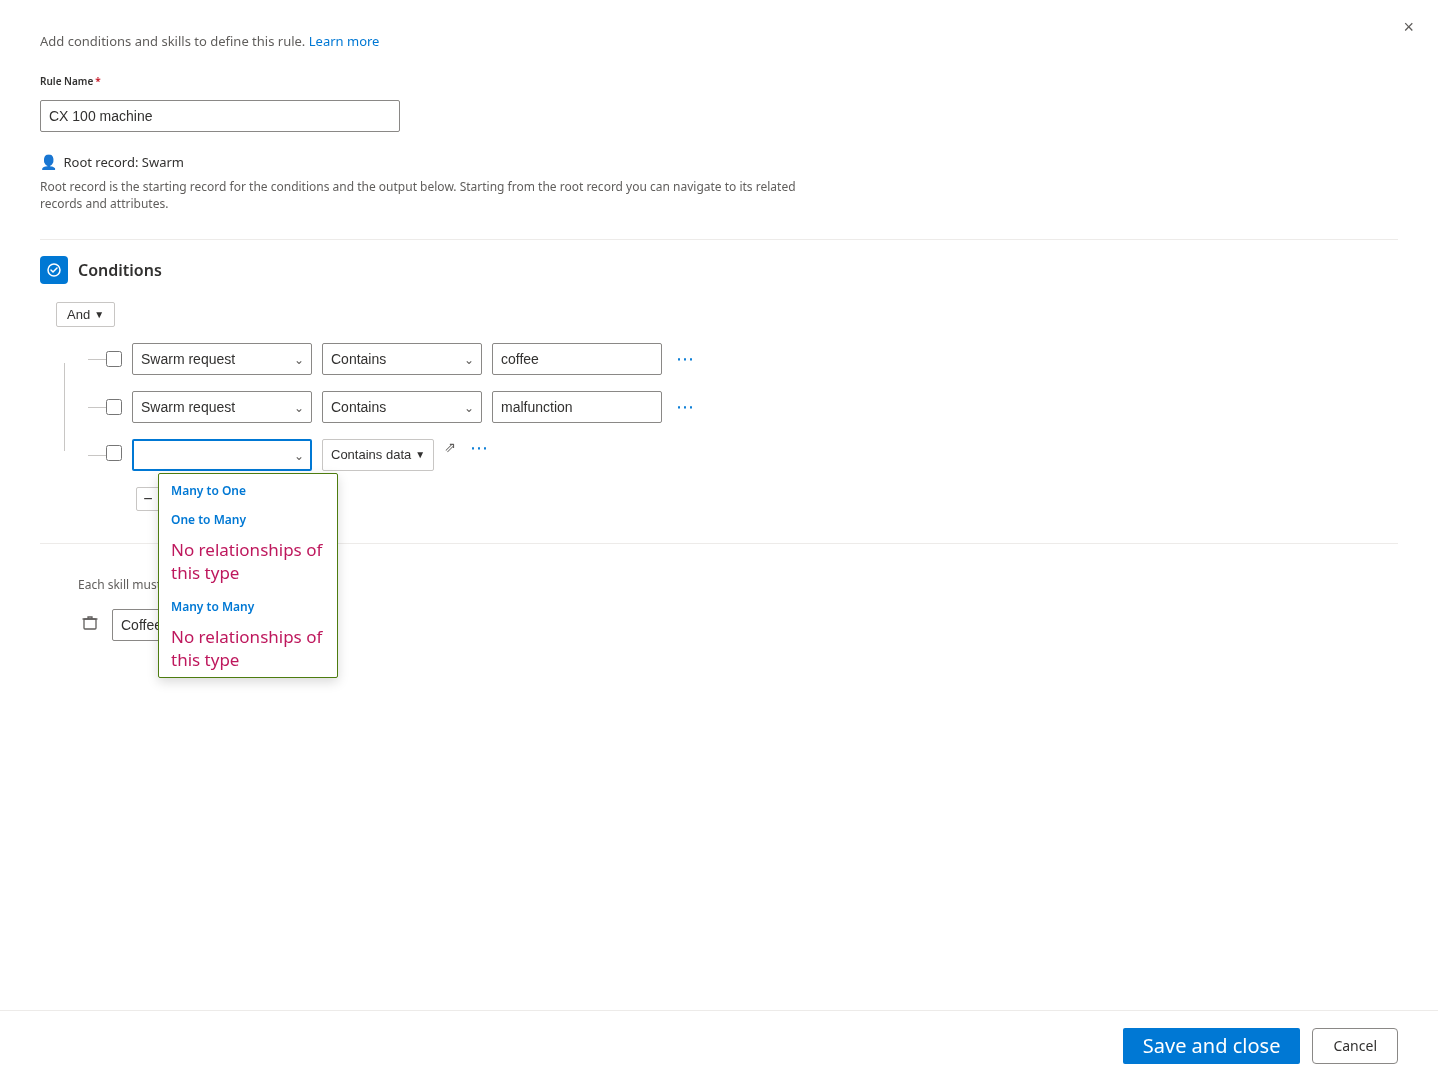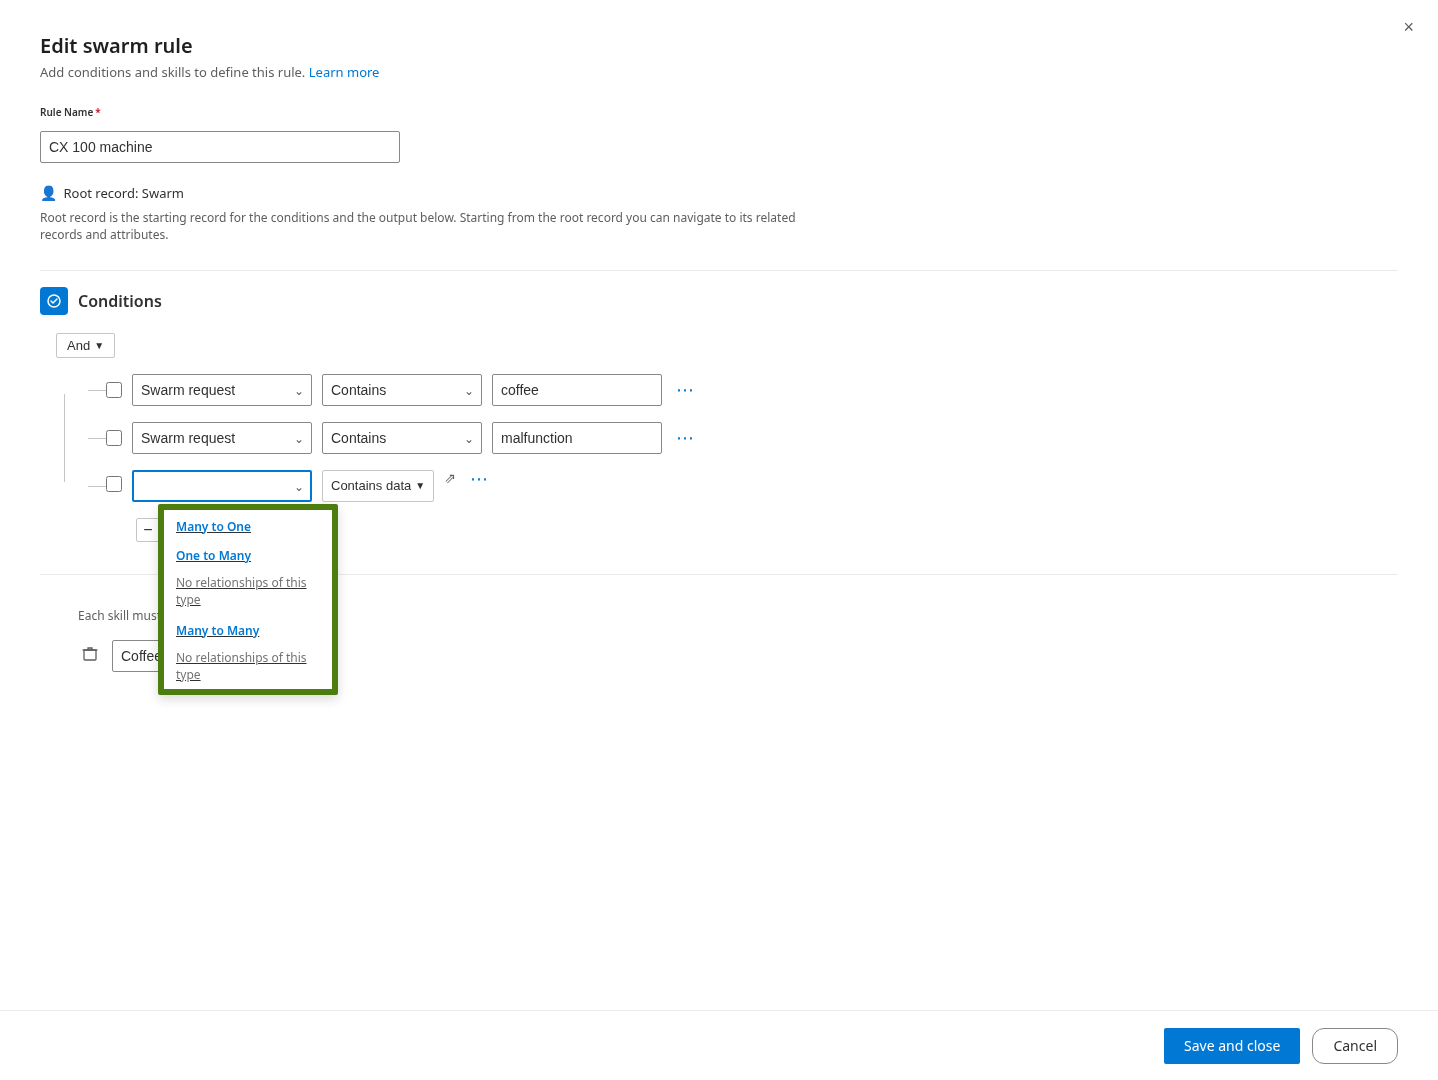"Edit swarm rule" div.dialog-title { html: <div>Edit swarm rule</div> -> none }
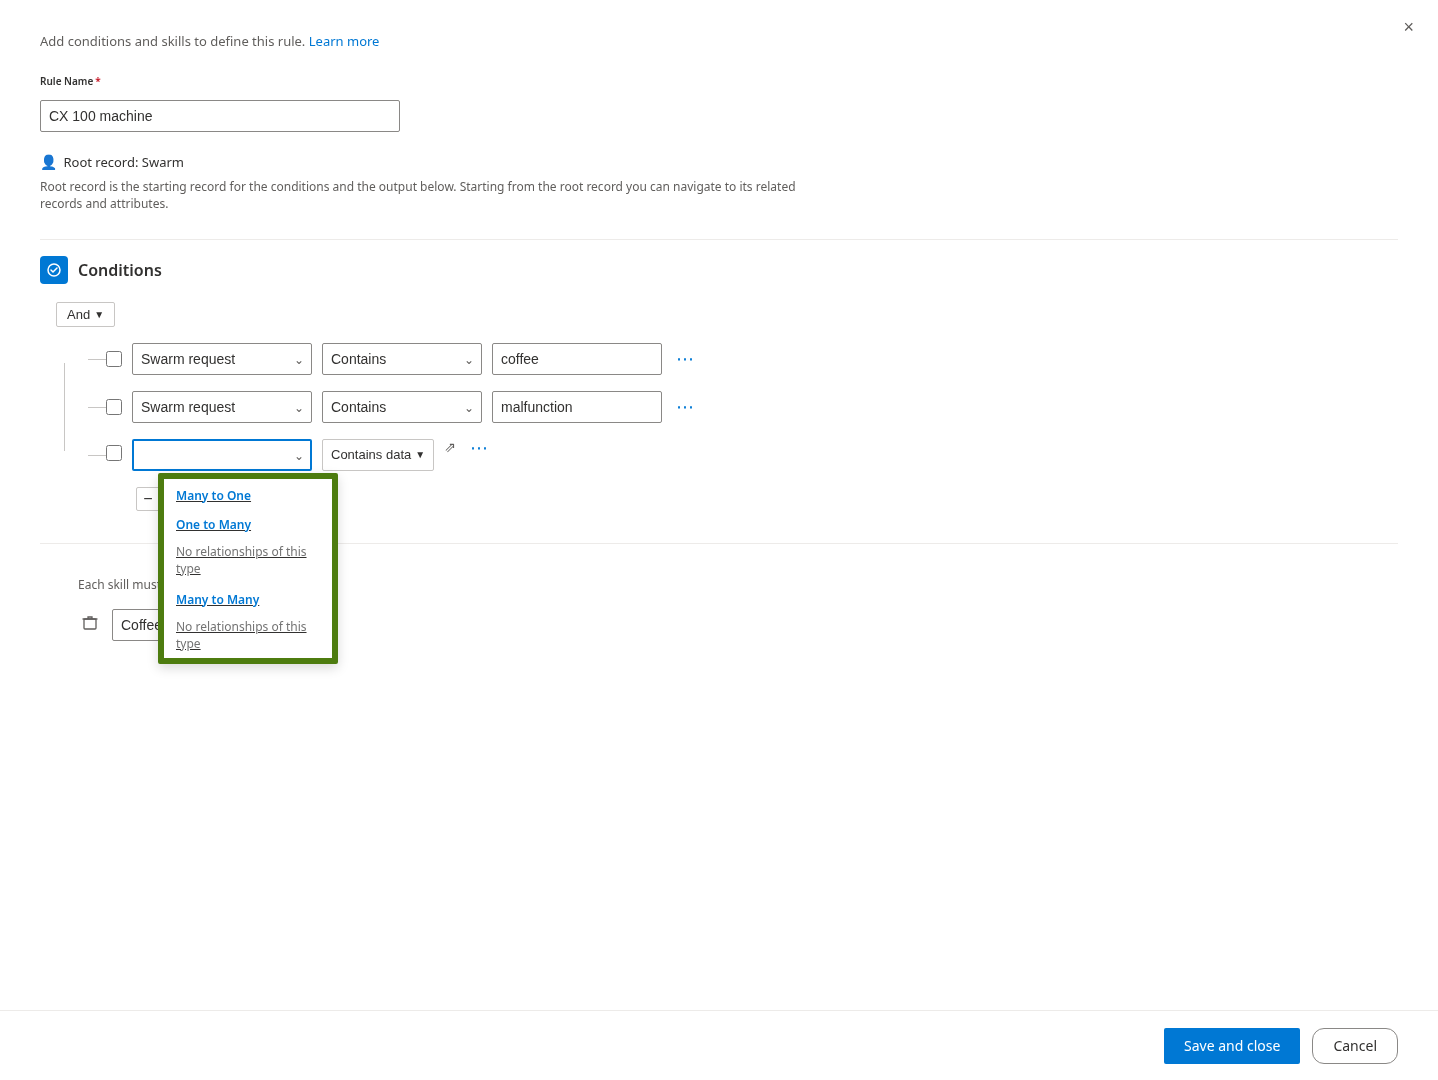"Many to One" .dropdown-menu { border: 6px solid #4d7c0f -> 1px solid #4d7c0f; text-decoration: underline -> none }
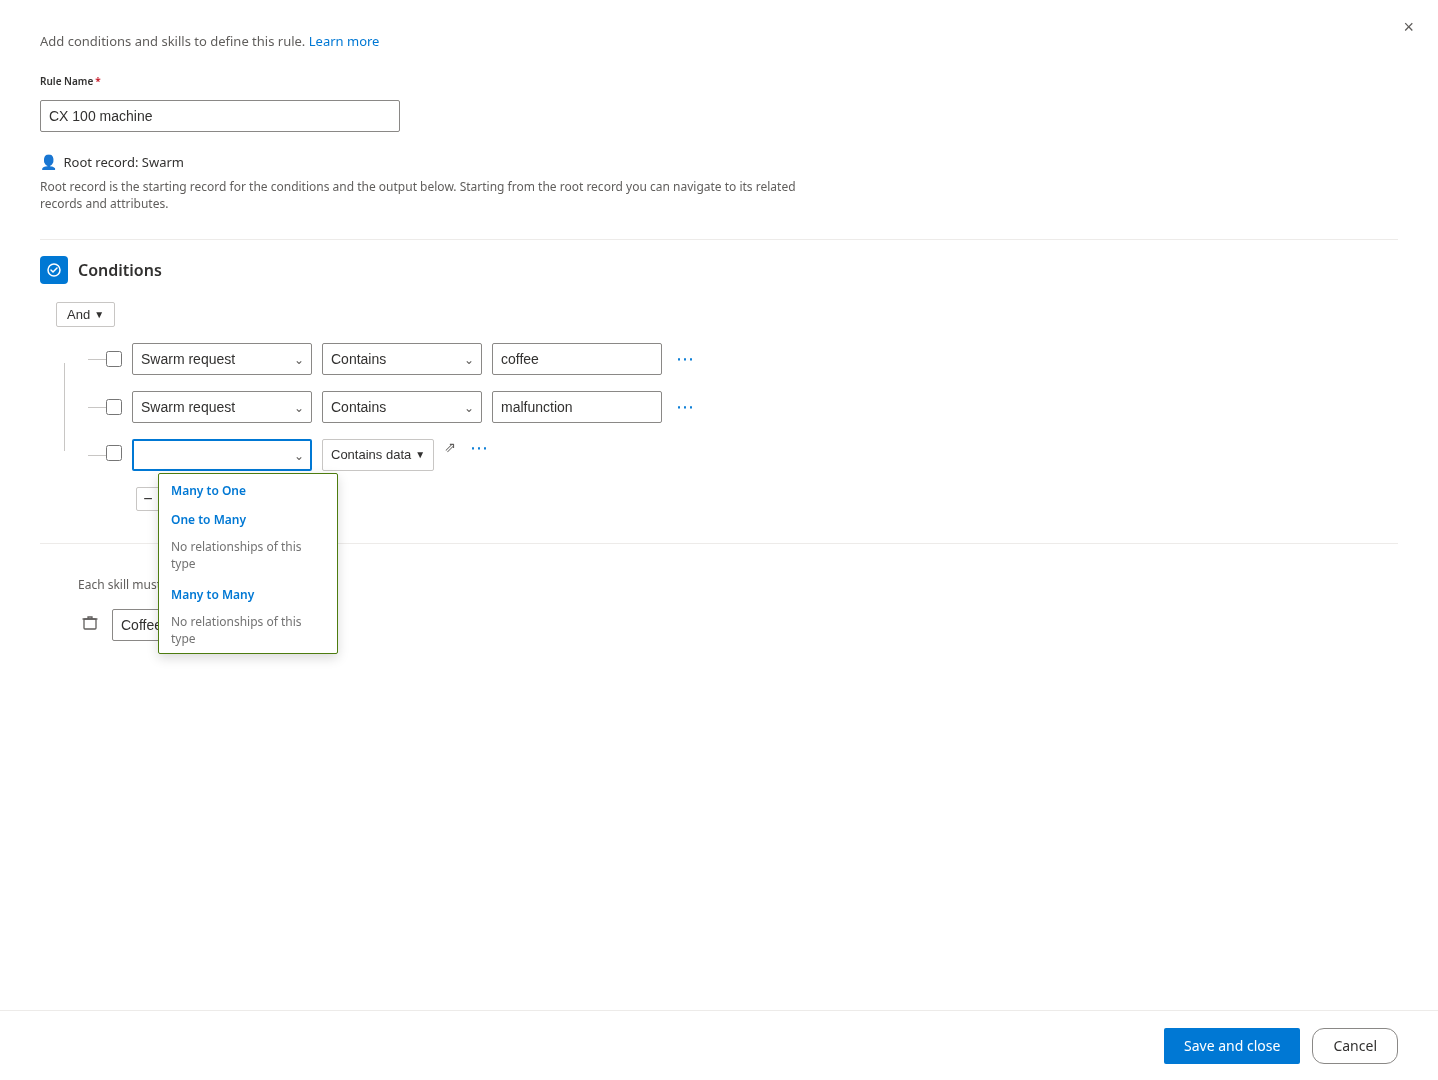"No relationships of this type" .dropdown-item-disabled { color: #737373 -> #be185d; font-size: 12px -> 17px }
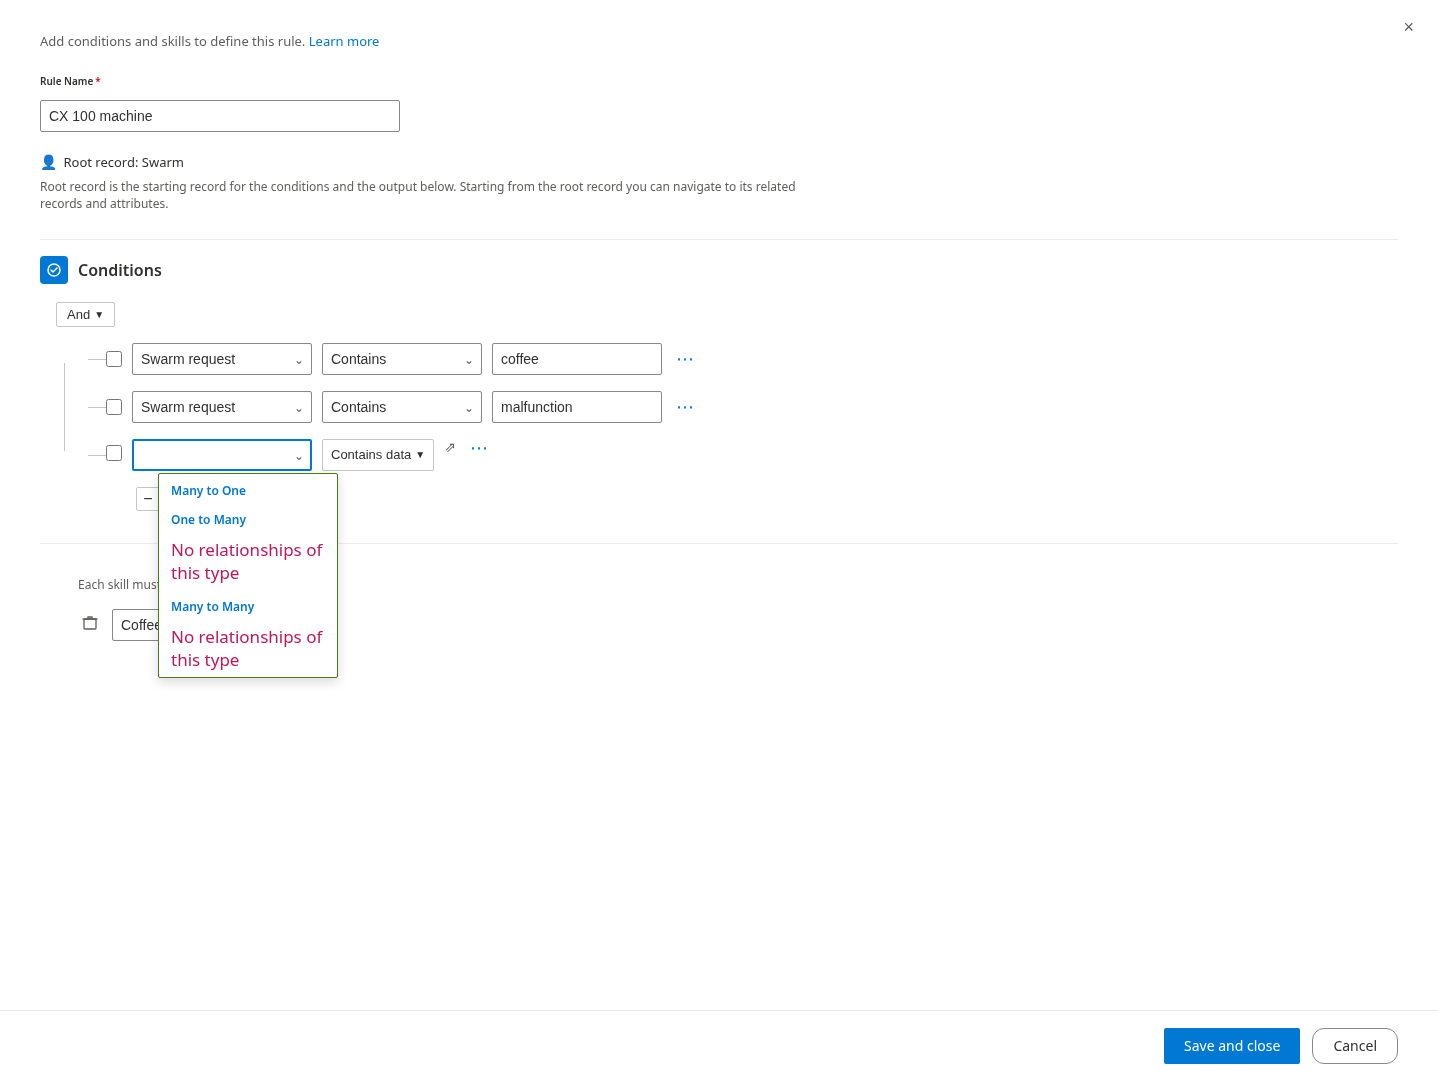"Save and close" .btn-primary { font-size: 14px -> 20px }
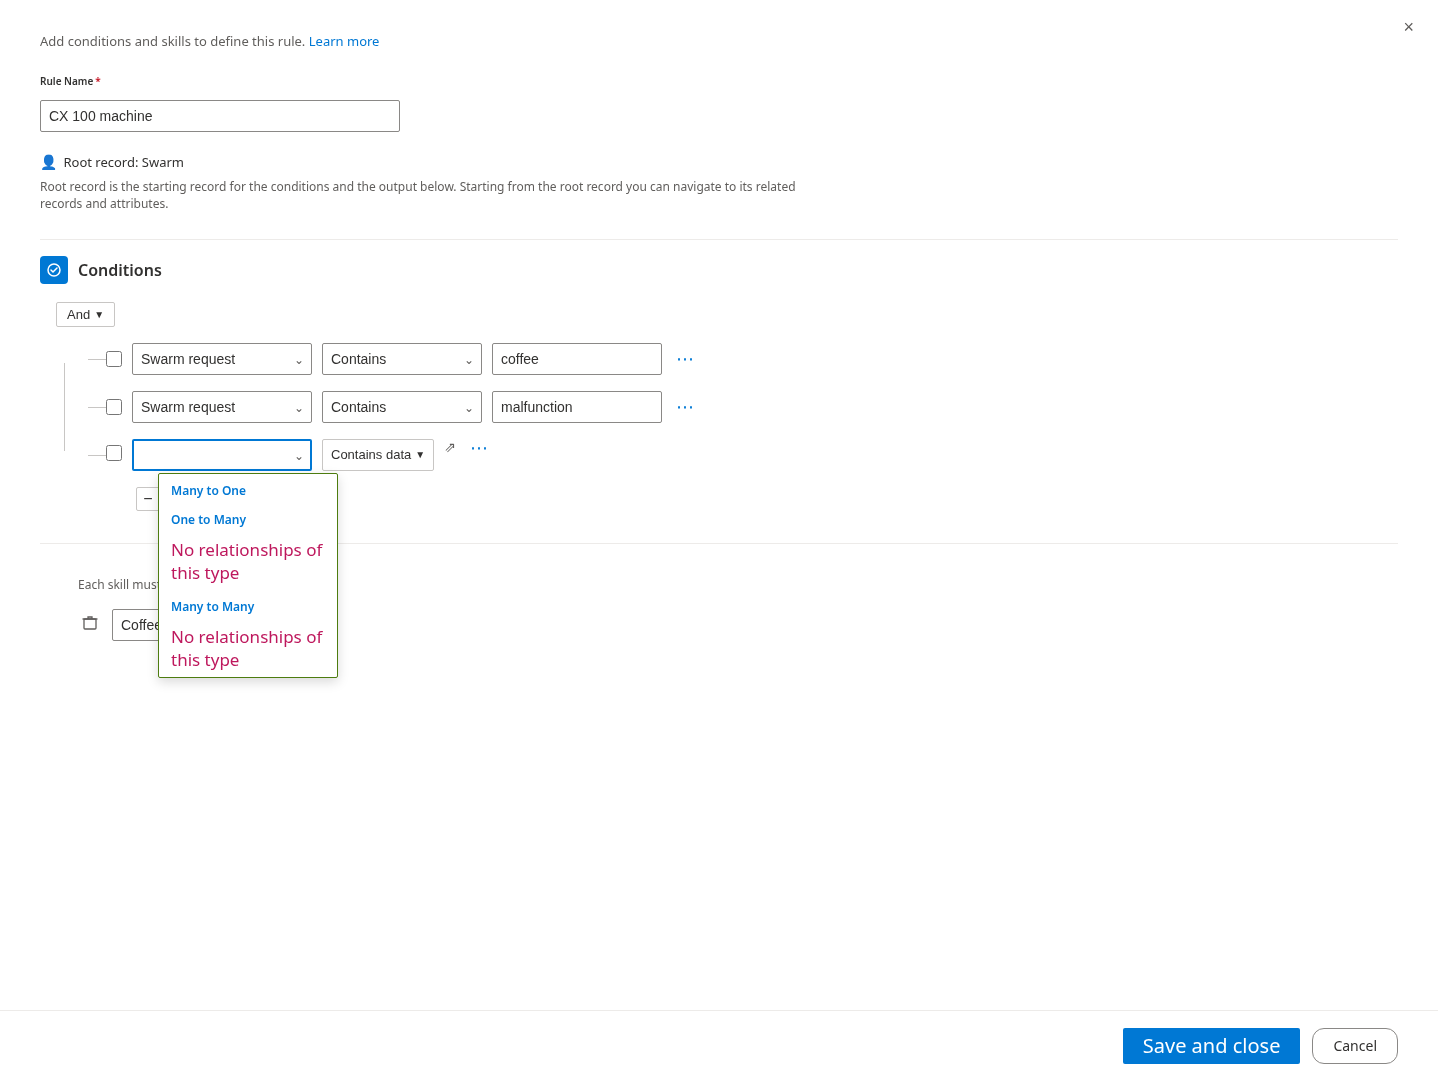"Cancel" .btn-secondary { border-radius: 12px -> 4px }
